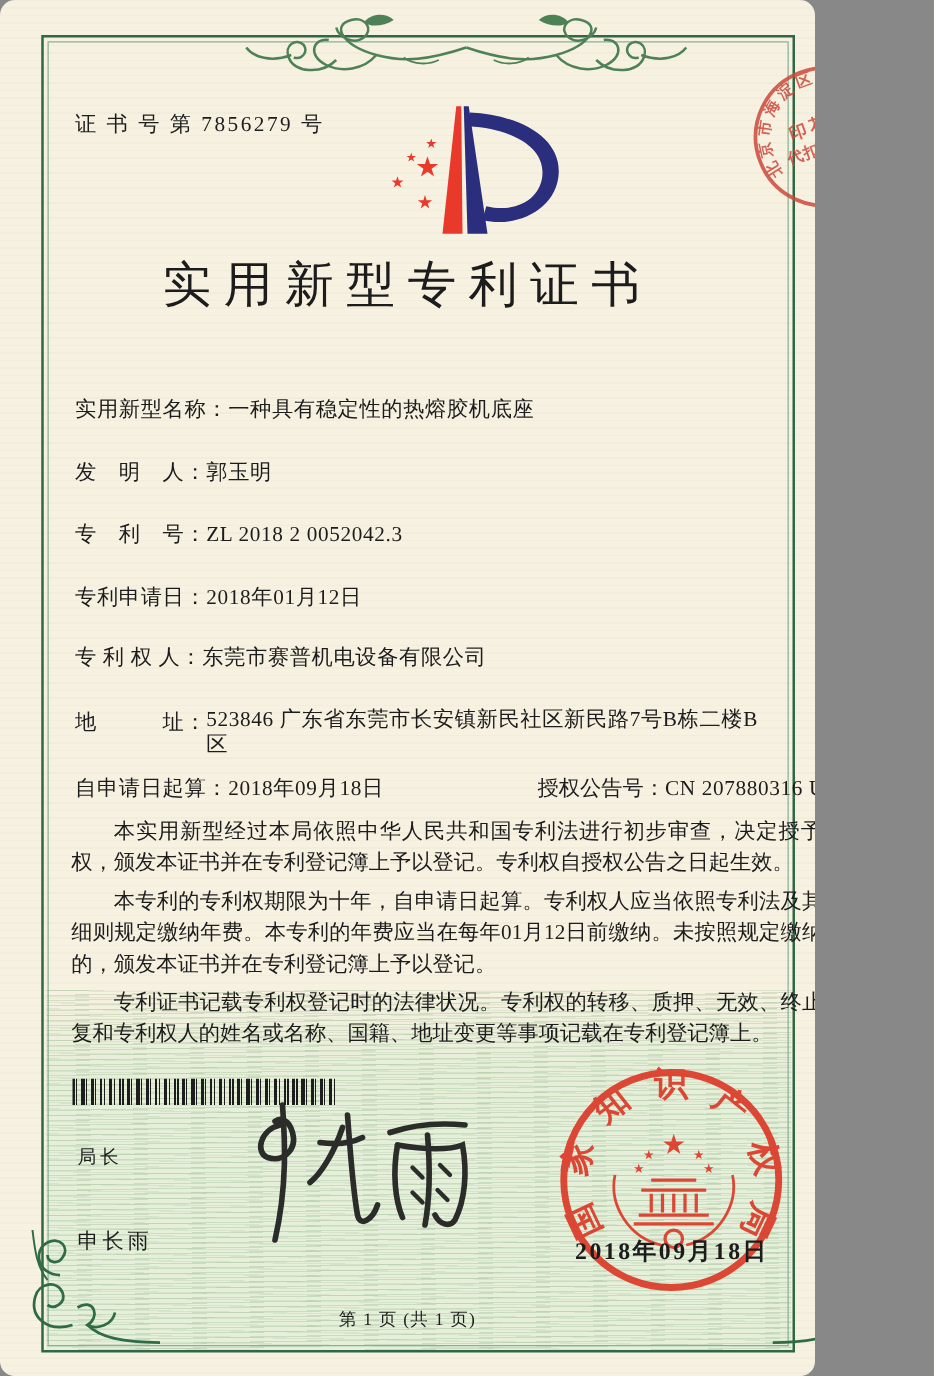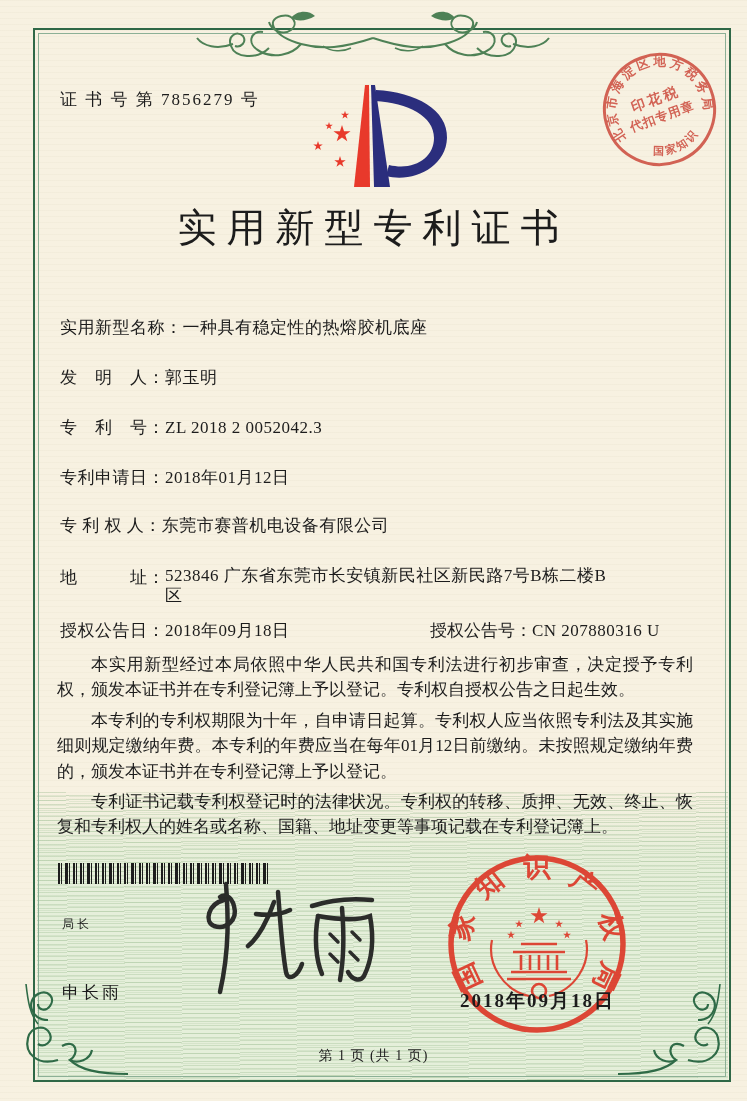"证 书 号 第 7856279" .page { border-radius: none -> 12px; width: 747px -> 652px }
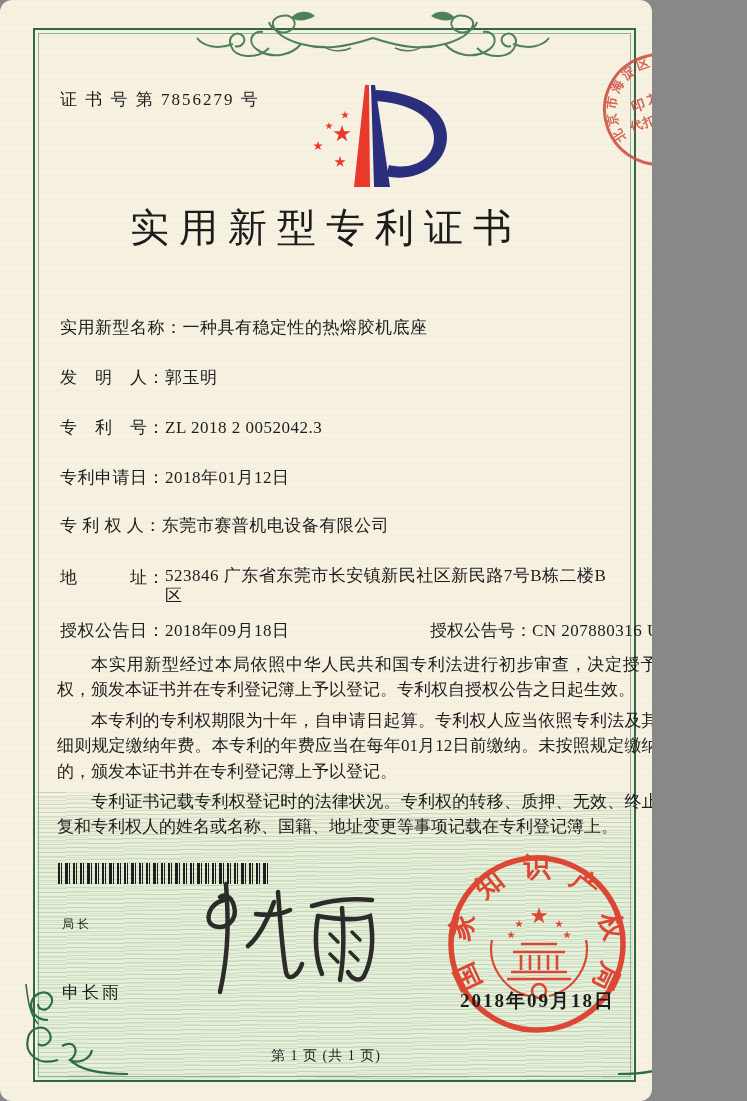"授权公告日：" span.flabel { text: 授权公告日 -> 自申请日起算 }
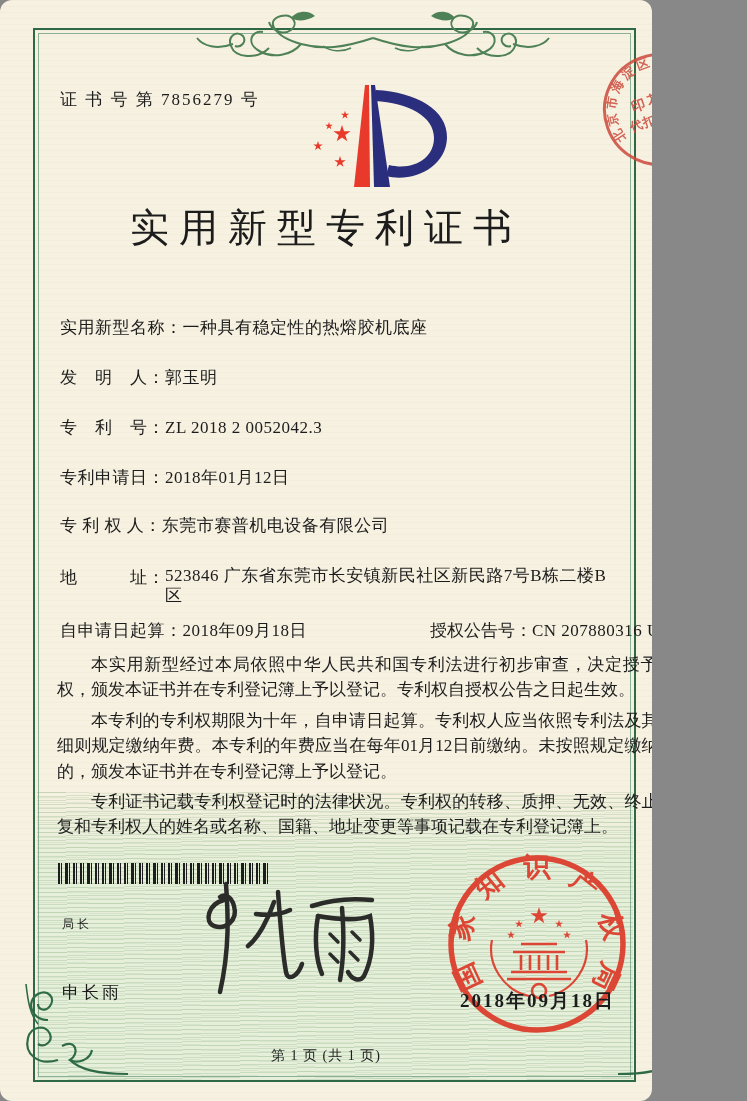"局长" .director { font-size: 12px -> 15px }
